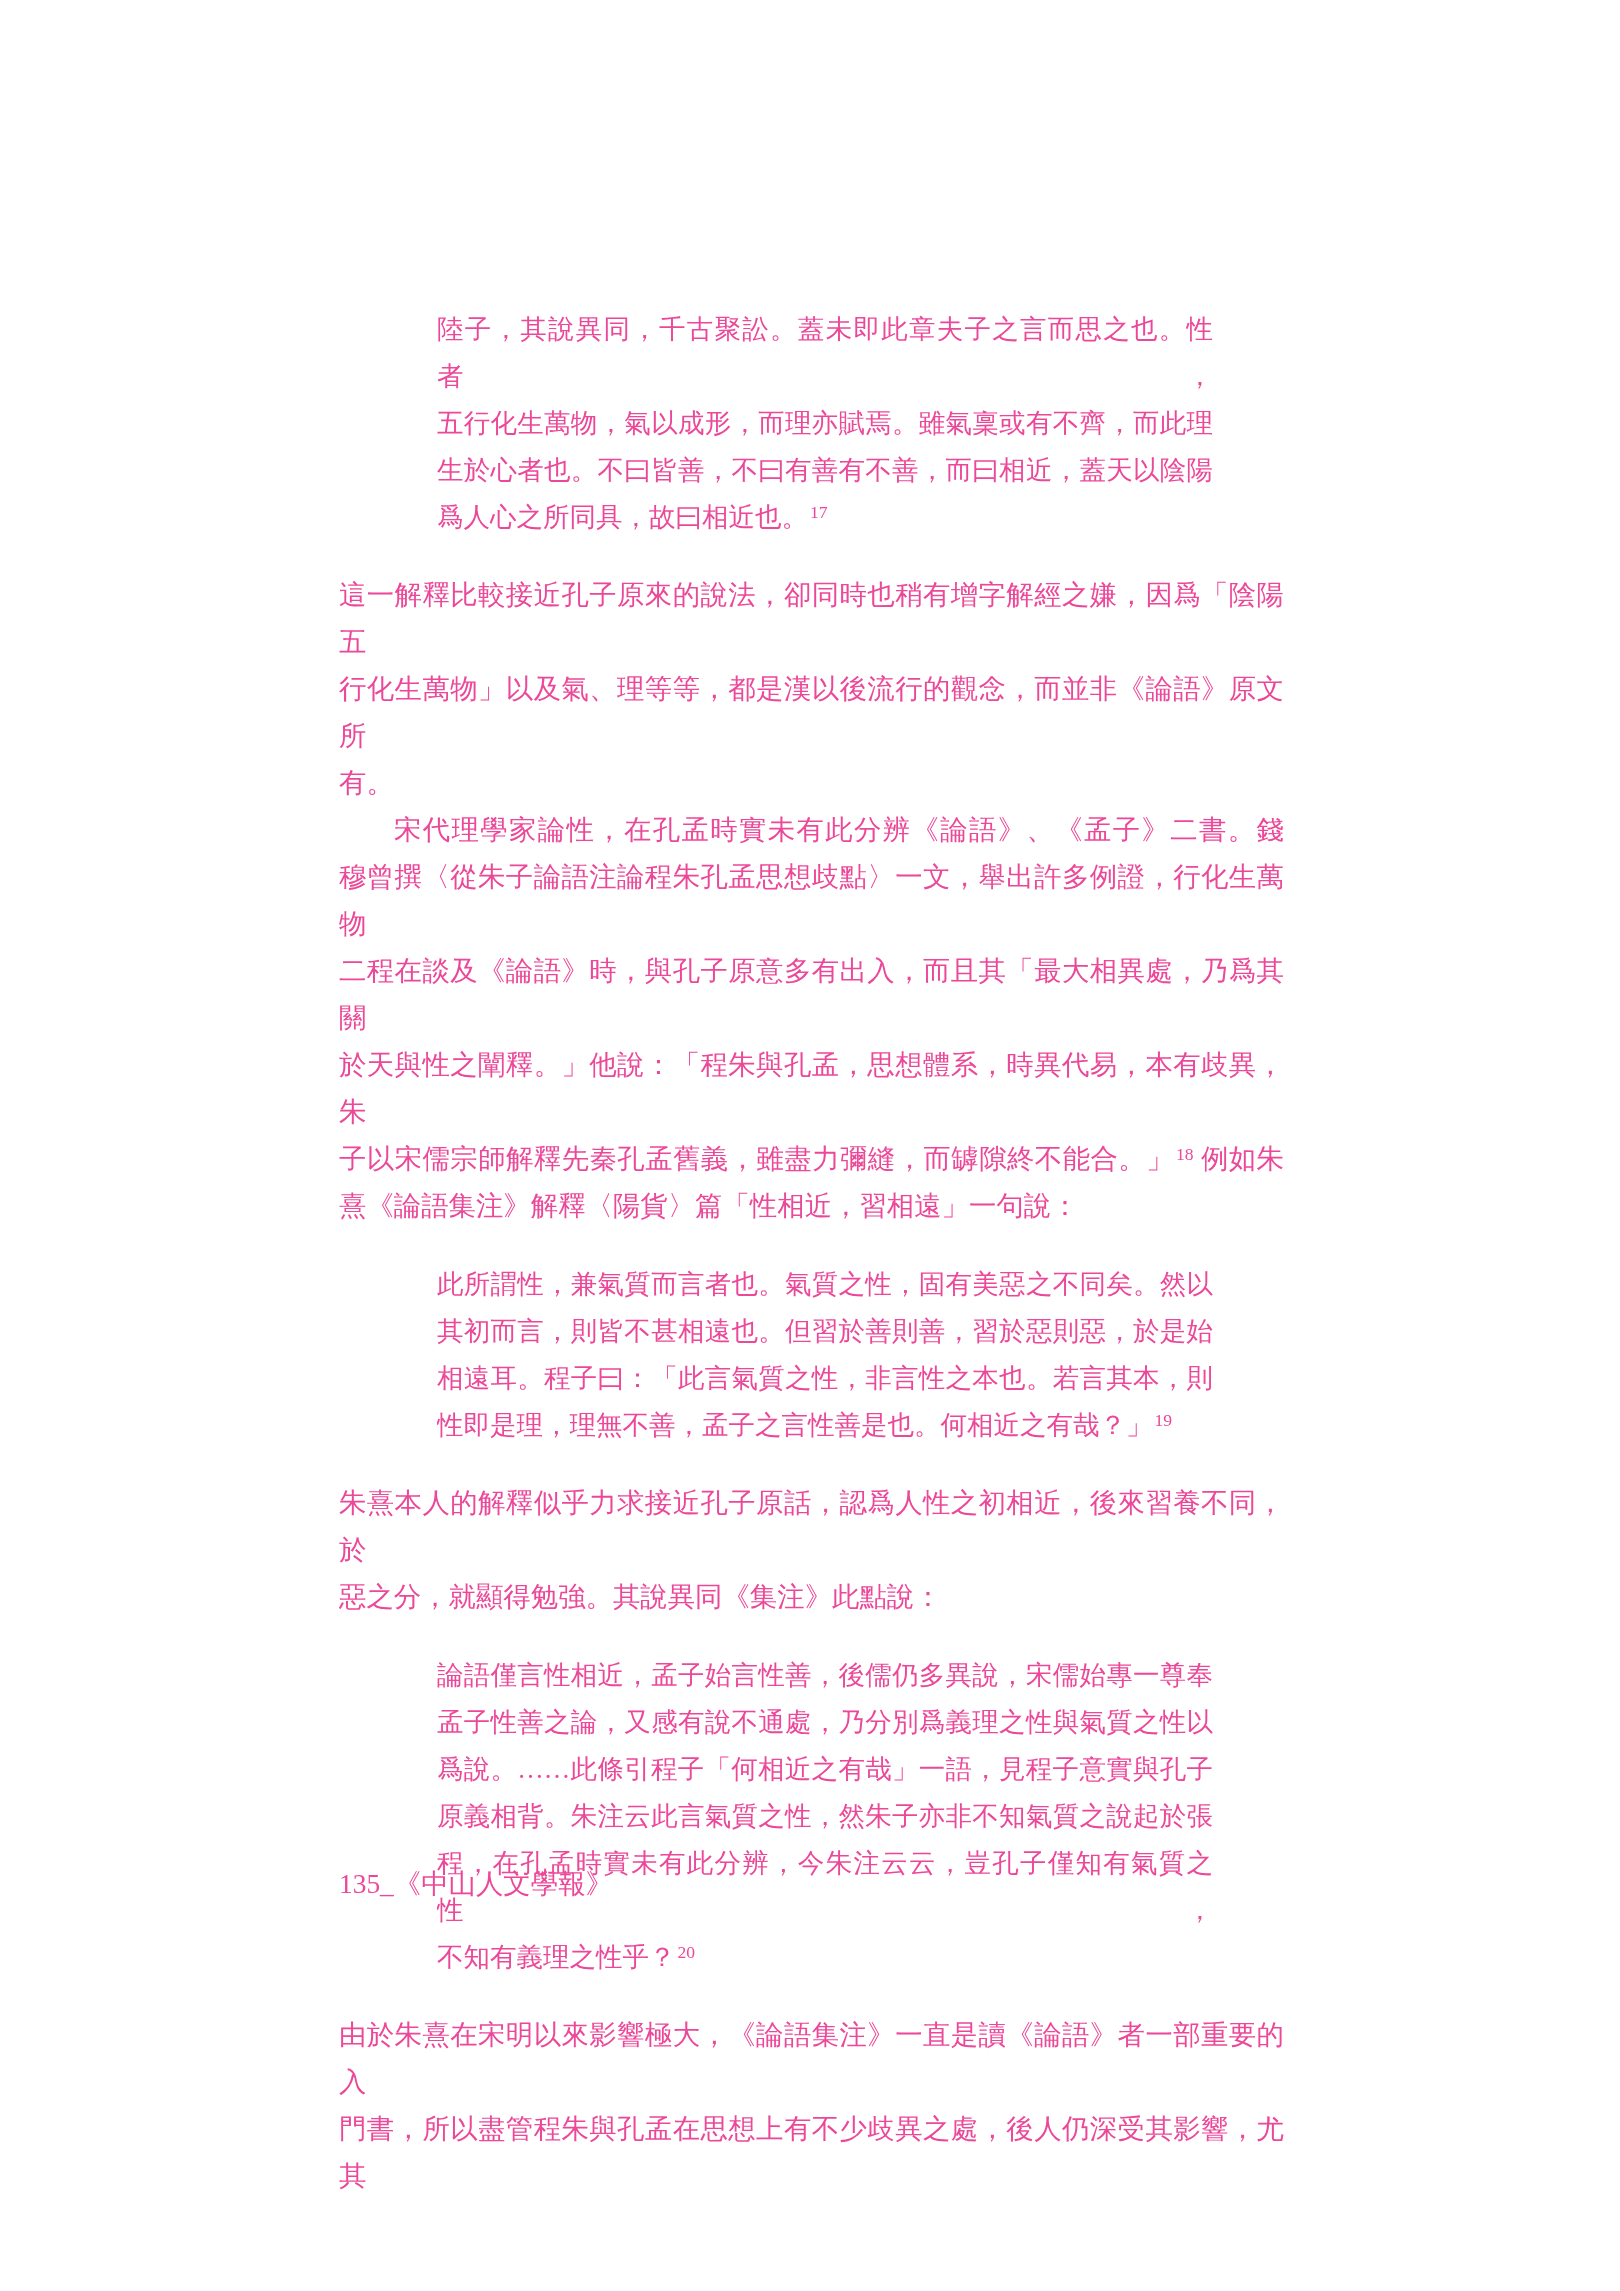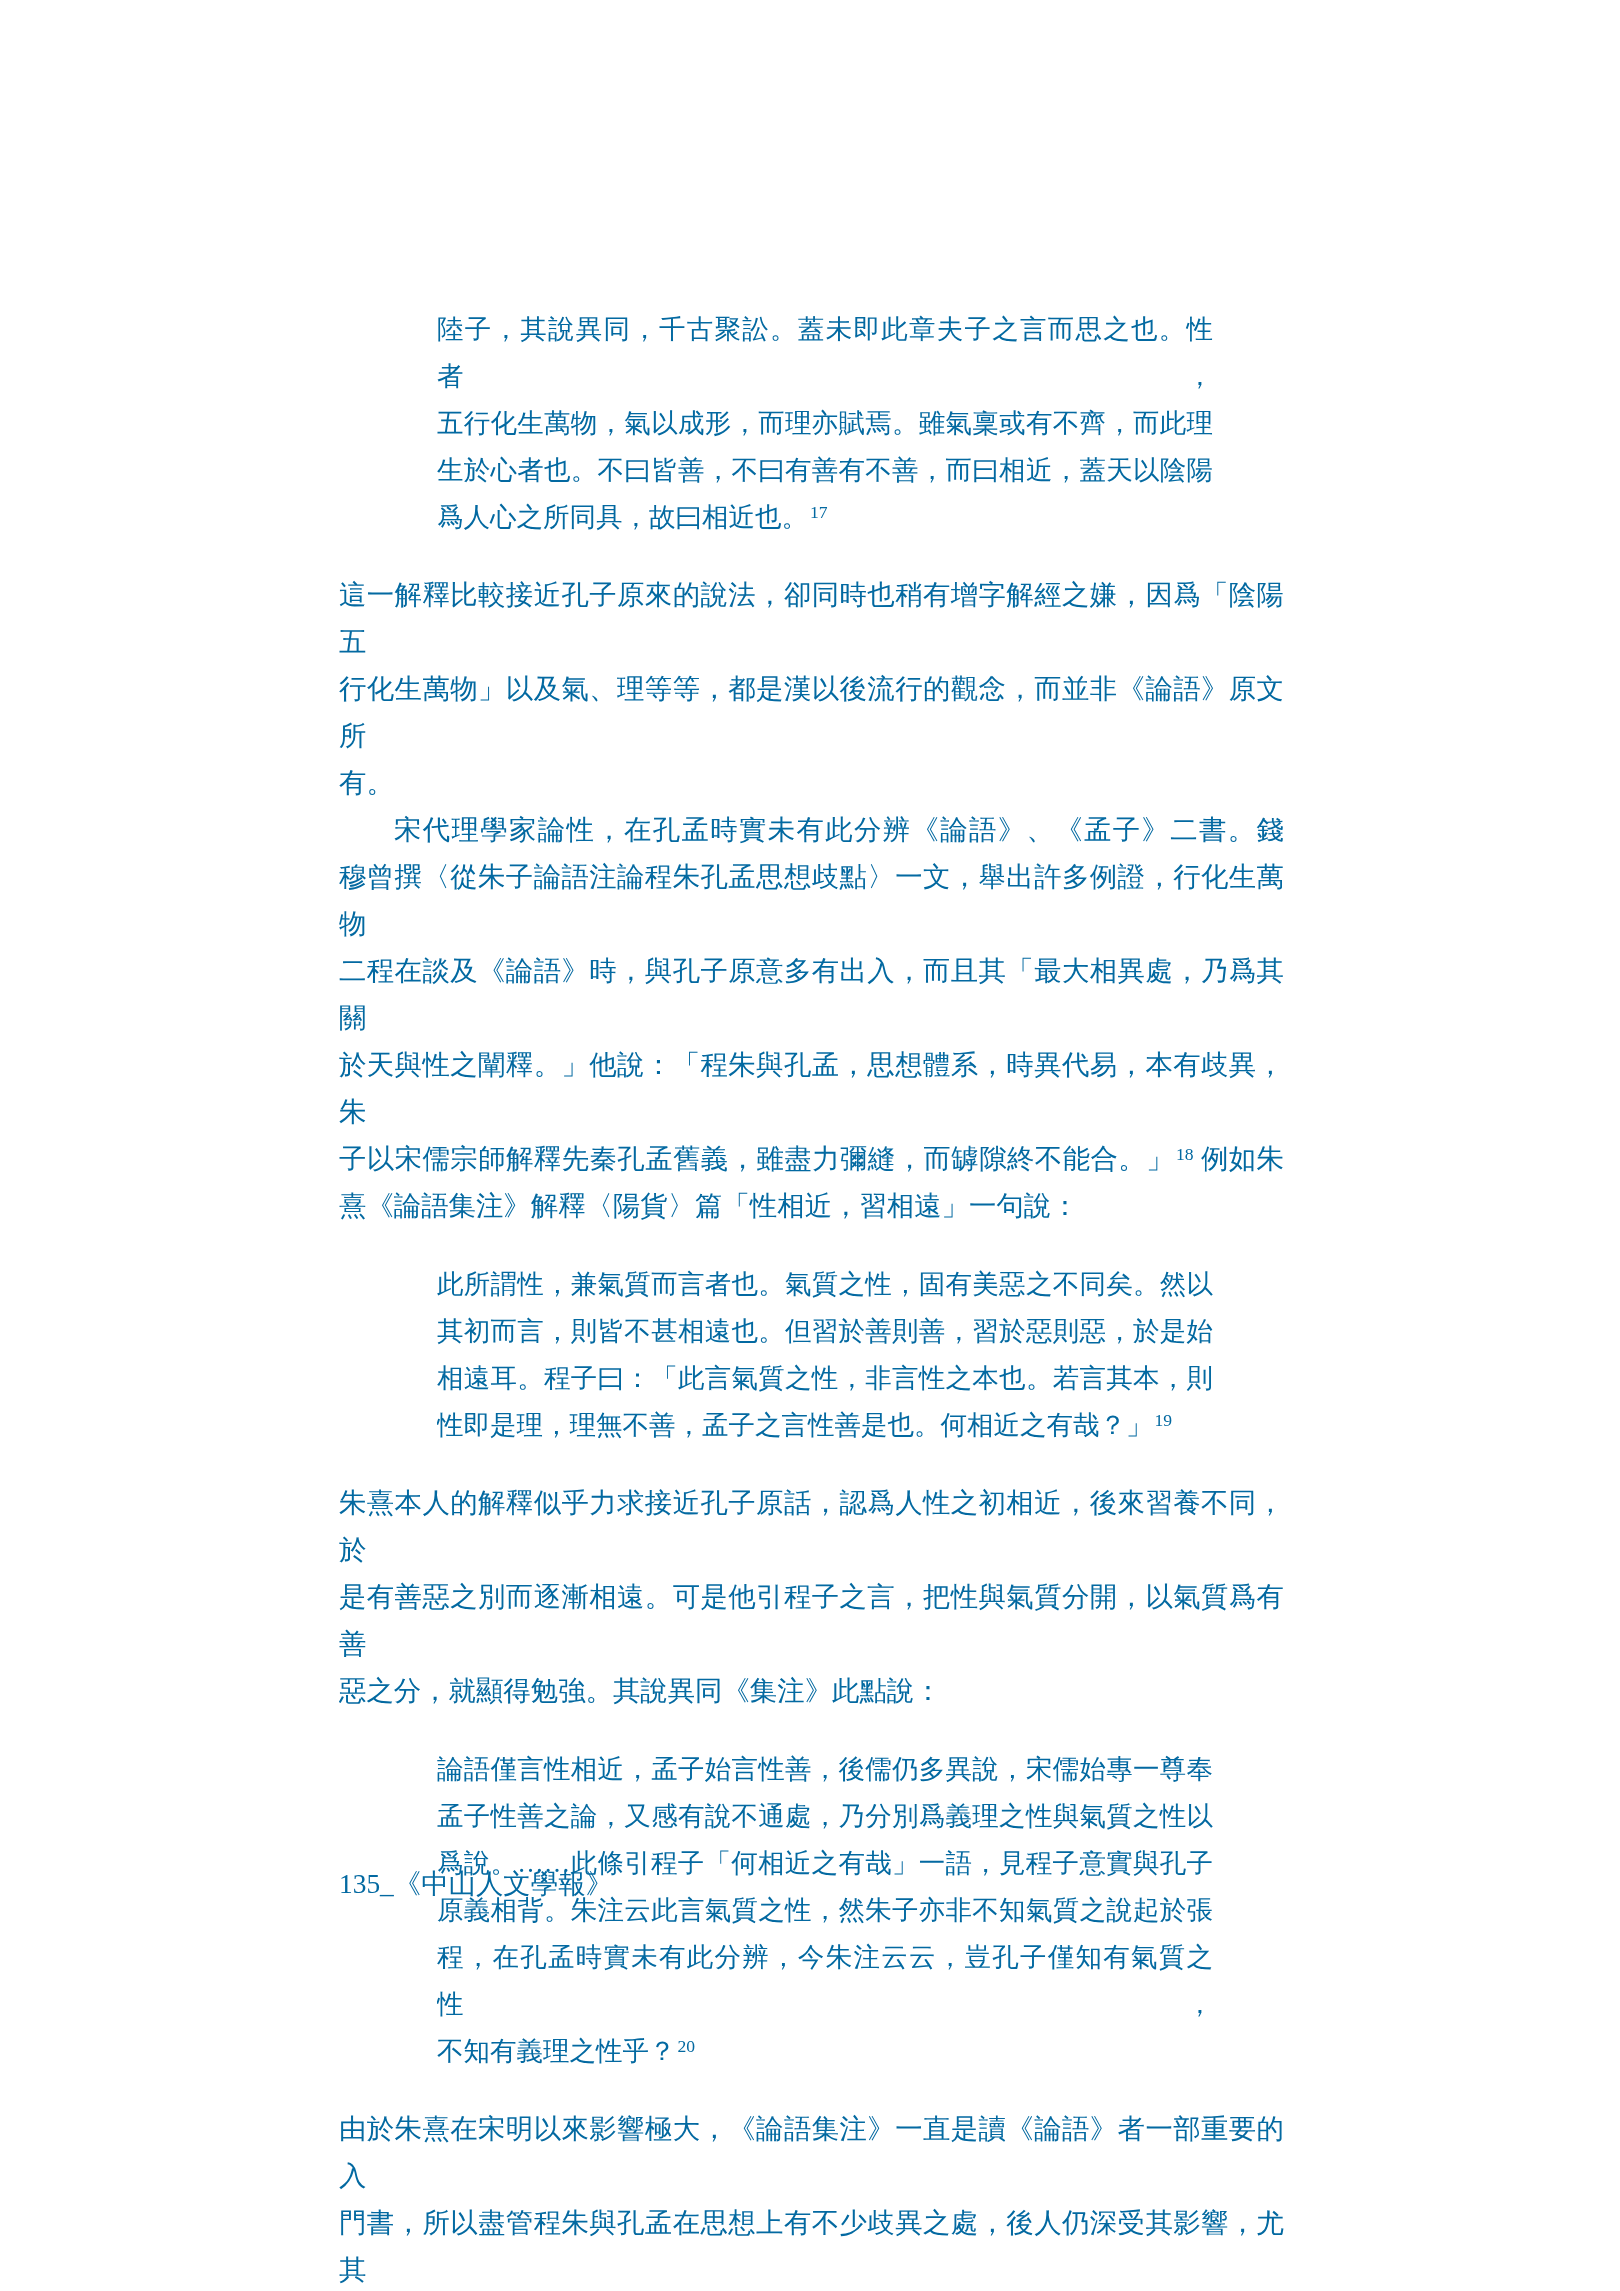"陸子，其說異同，千古聚訟。蓋未即此章夫子之言而思之也。性者，" .page { color: #0369a1 -> #ec4899 }
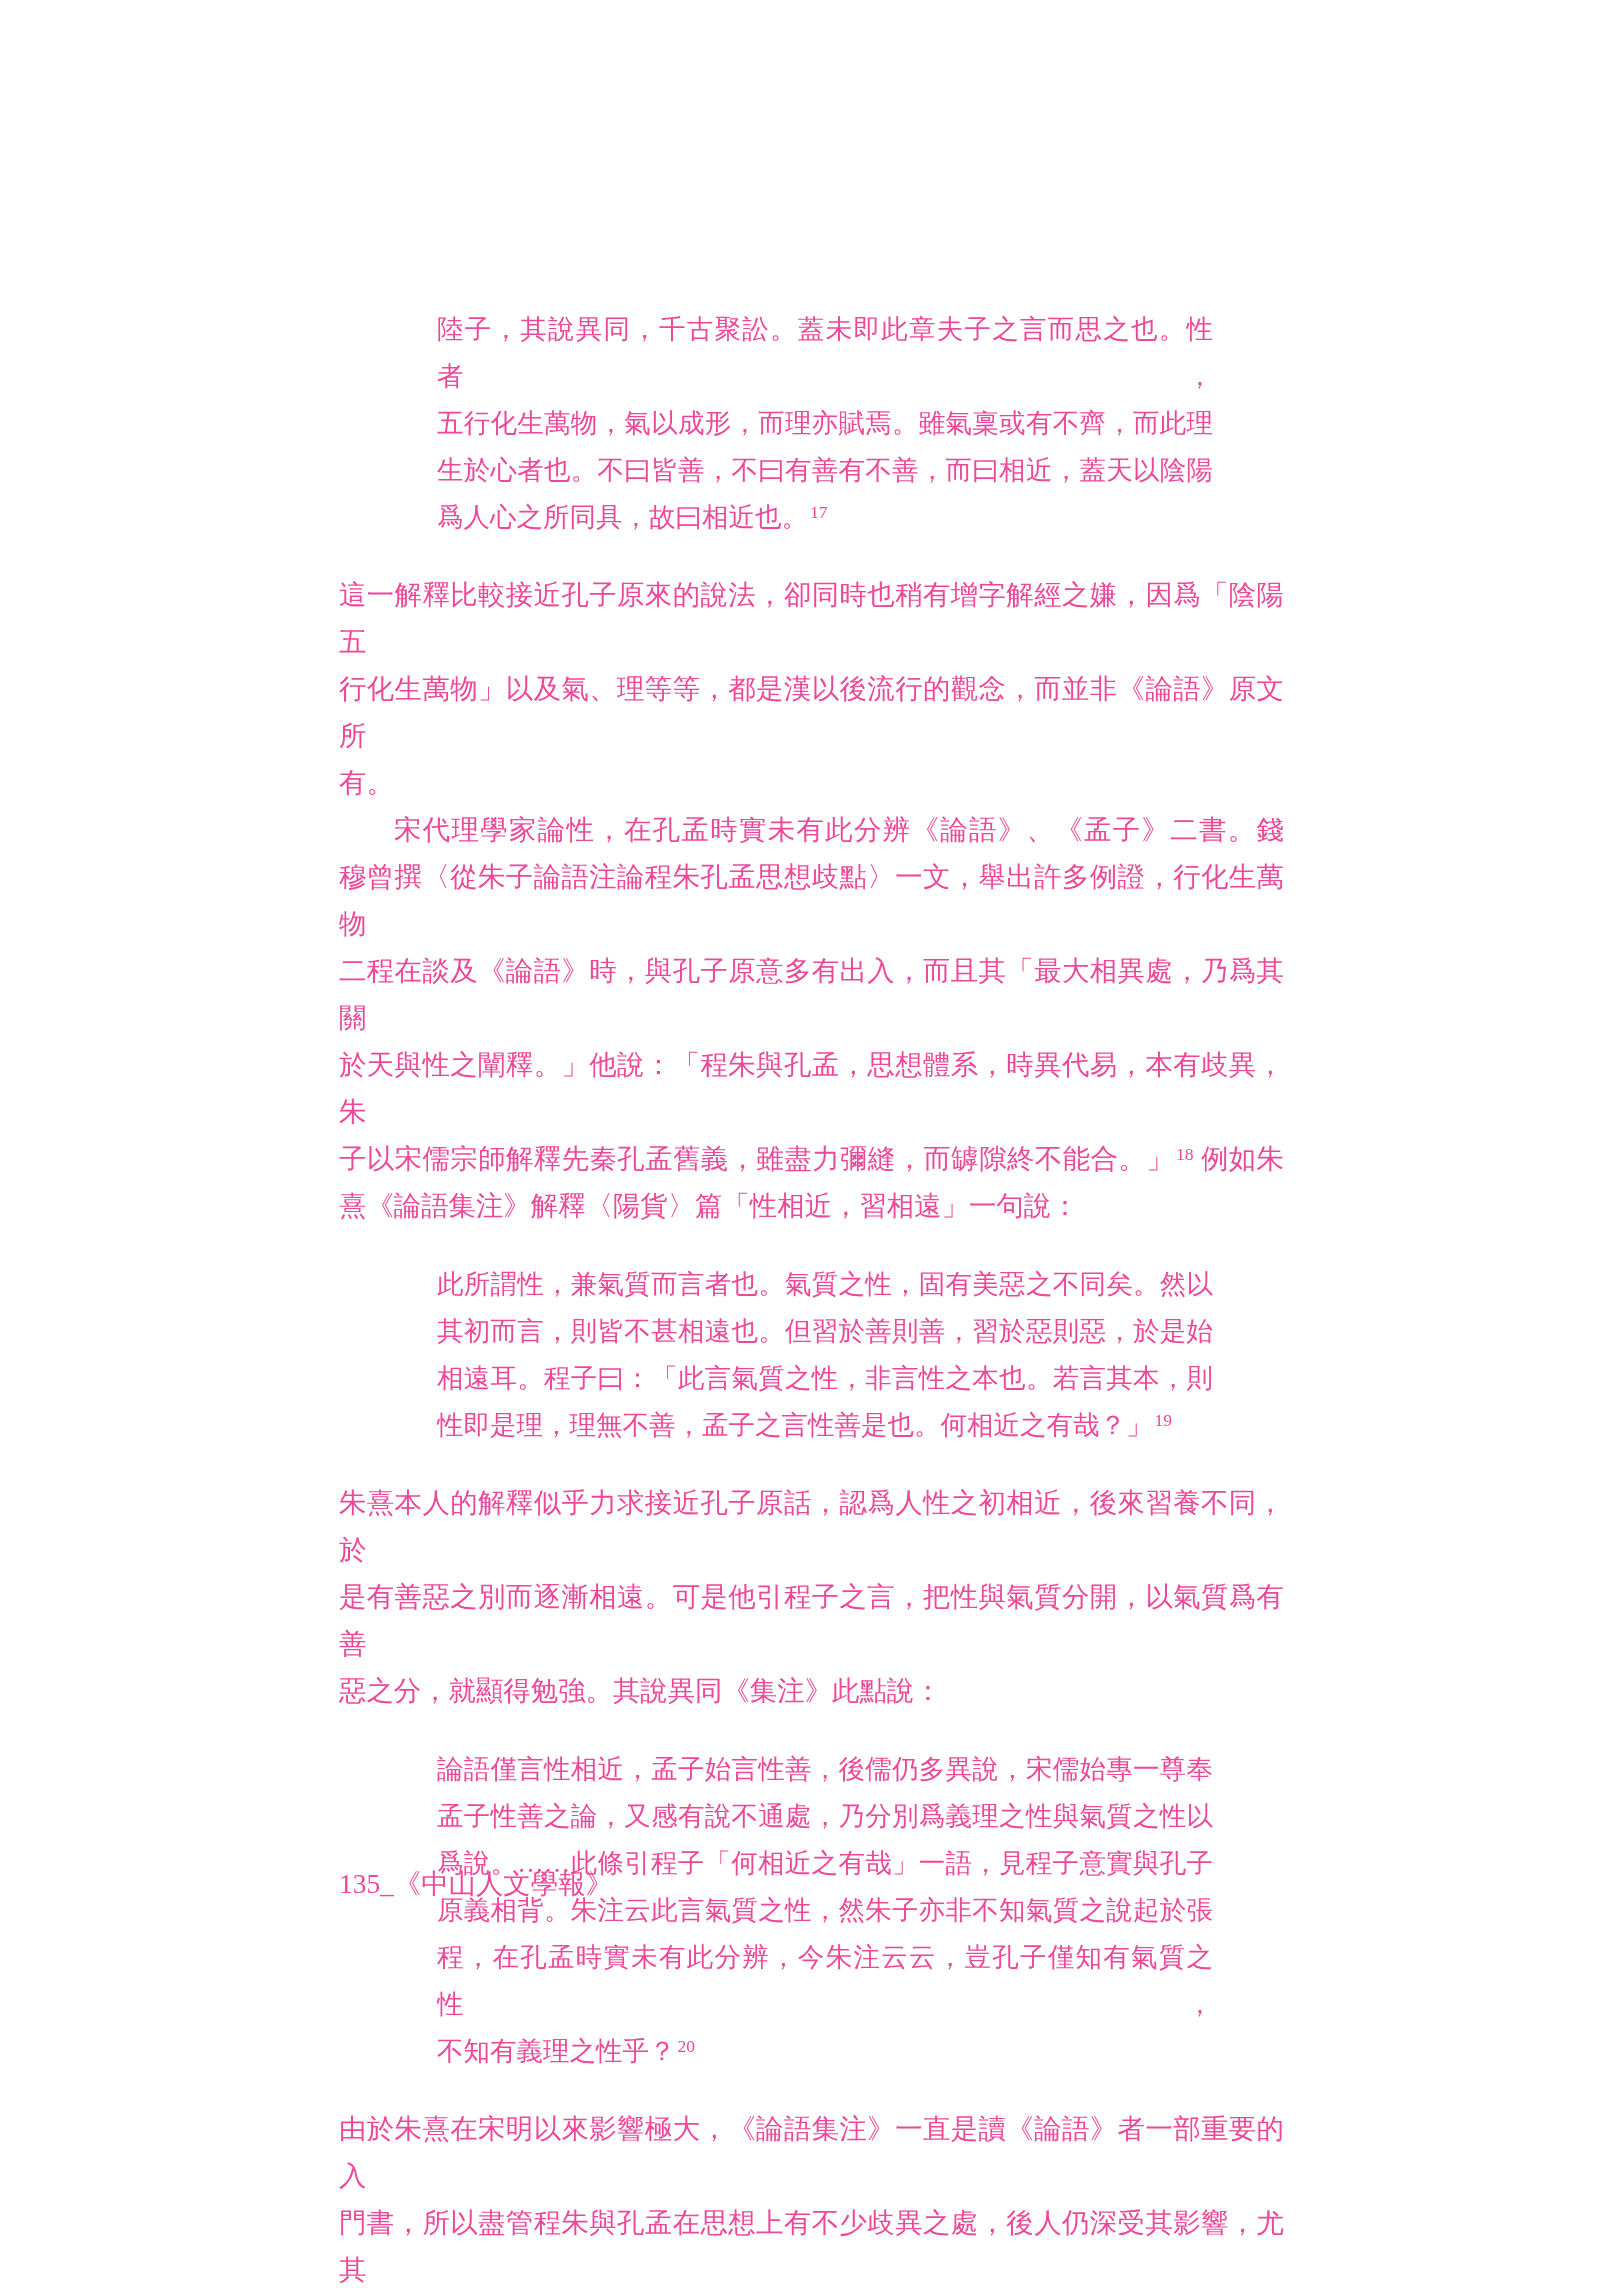"是有善惡之別而逐漸相遠。可是他引程子之言，把性與氣質分開，以氣質爲有善" div.line { html: <div>是有善惡之別而逐漸相遠。可是他引程子之言，把性與氣質分開，以氣質爲有善</div> -> none }
